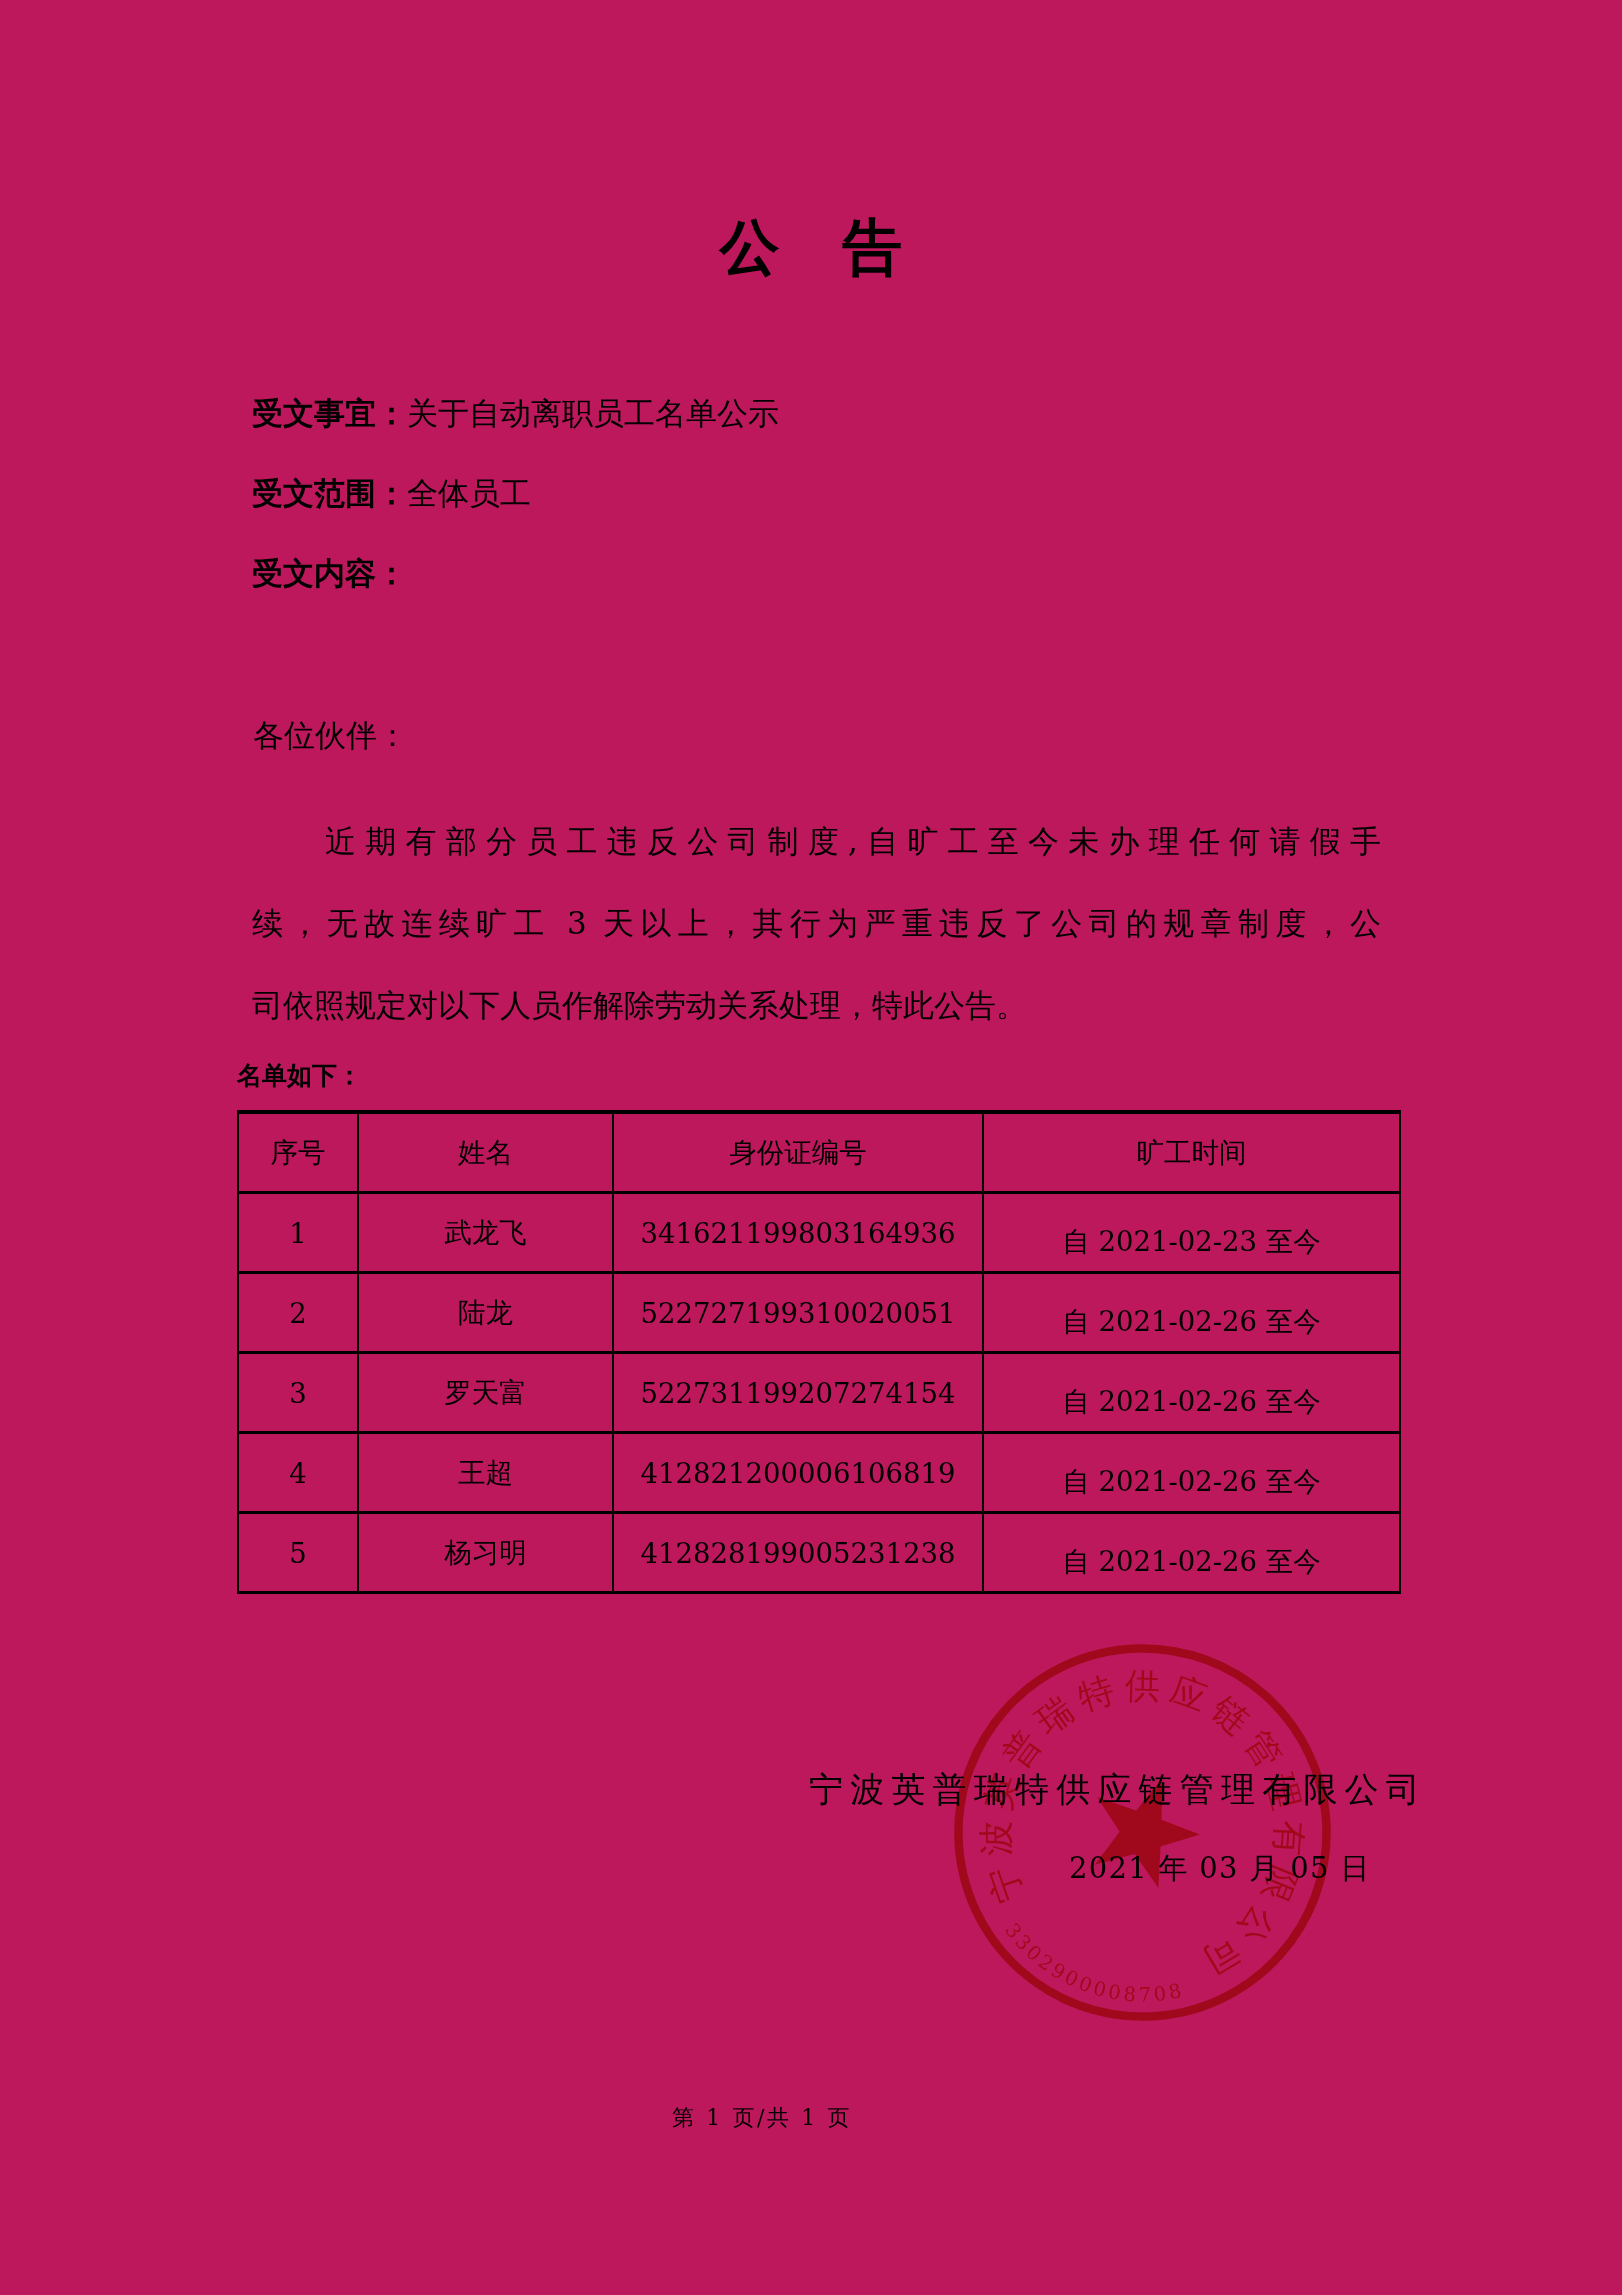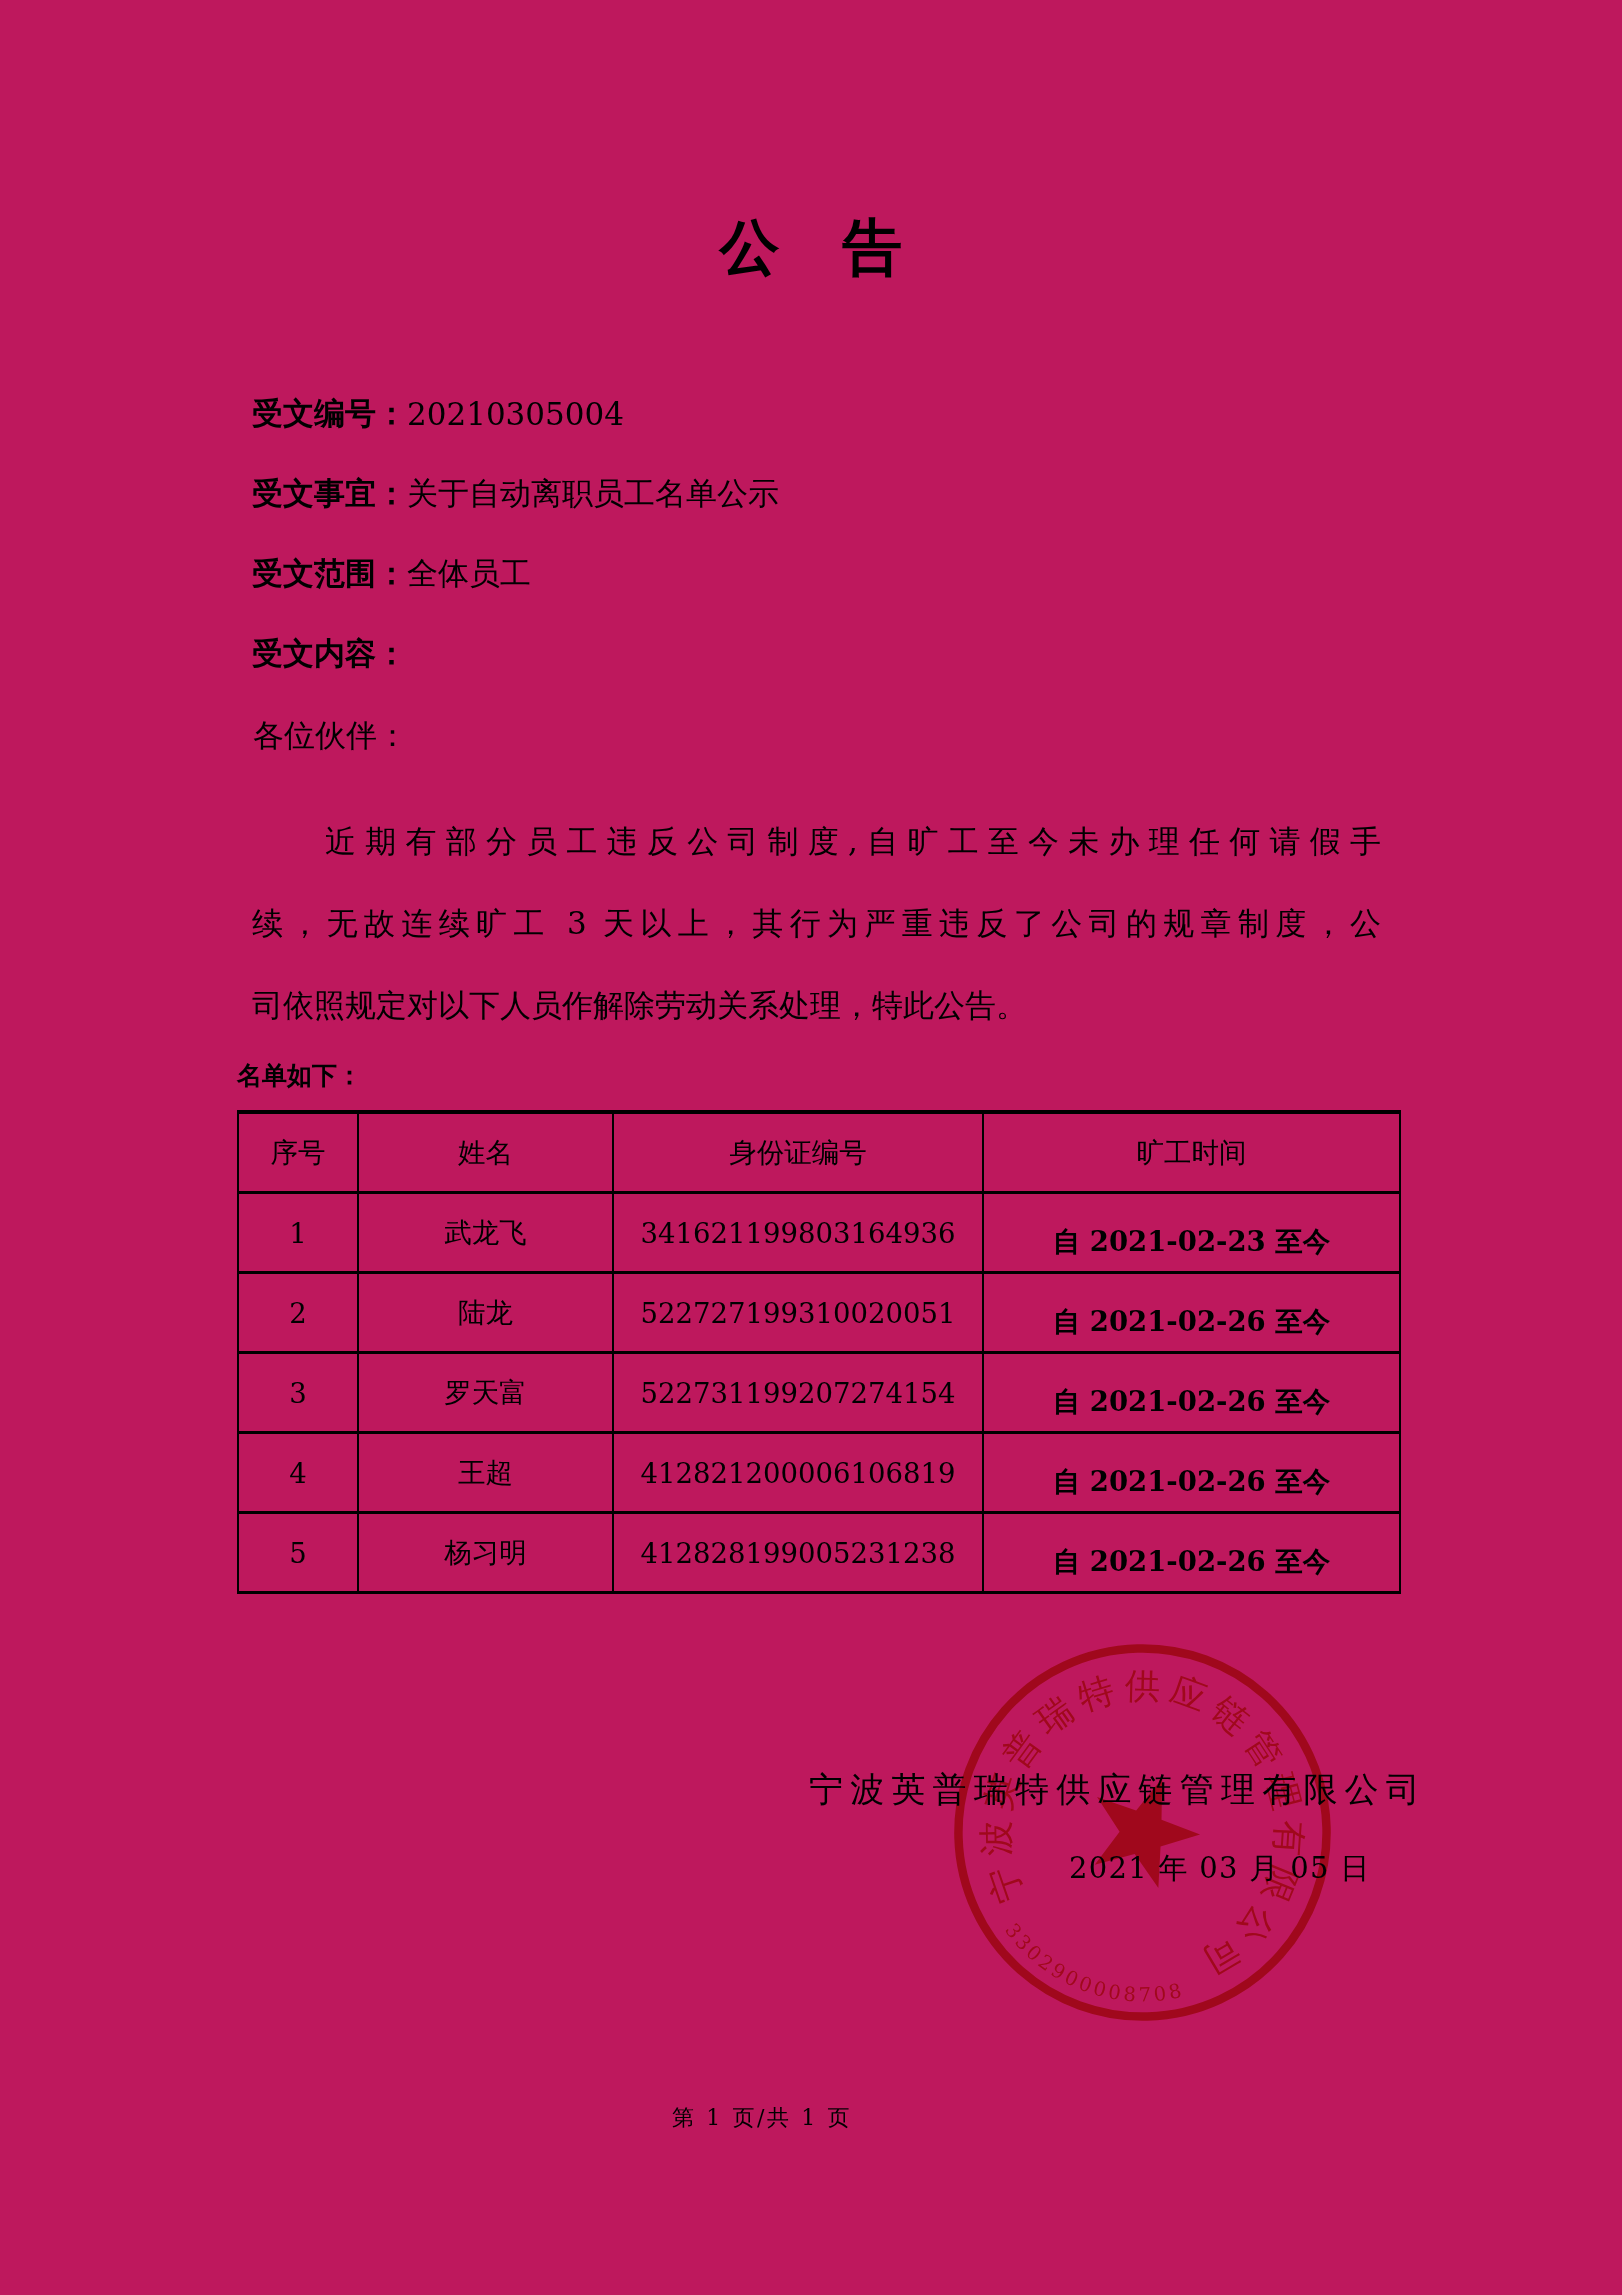"受文编号：" div.field-line { html: <div> <span>受文编号：</span> <span>20210305004</span> </div> -> none }
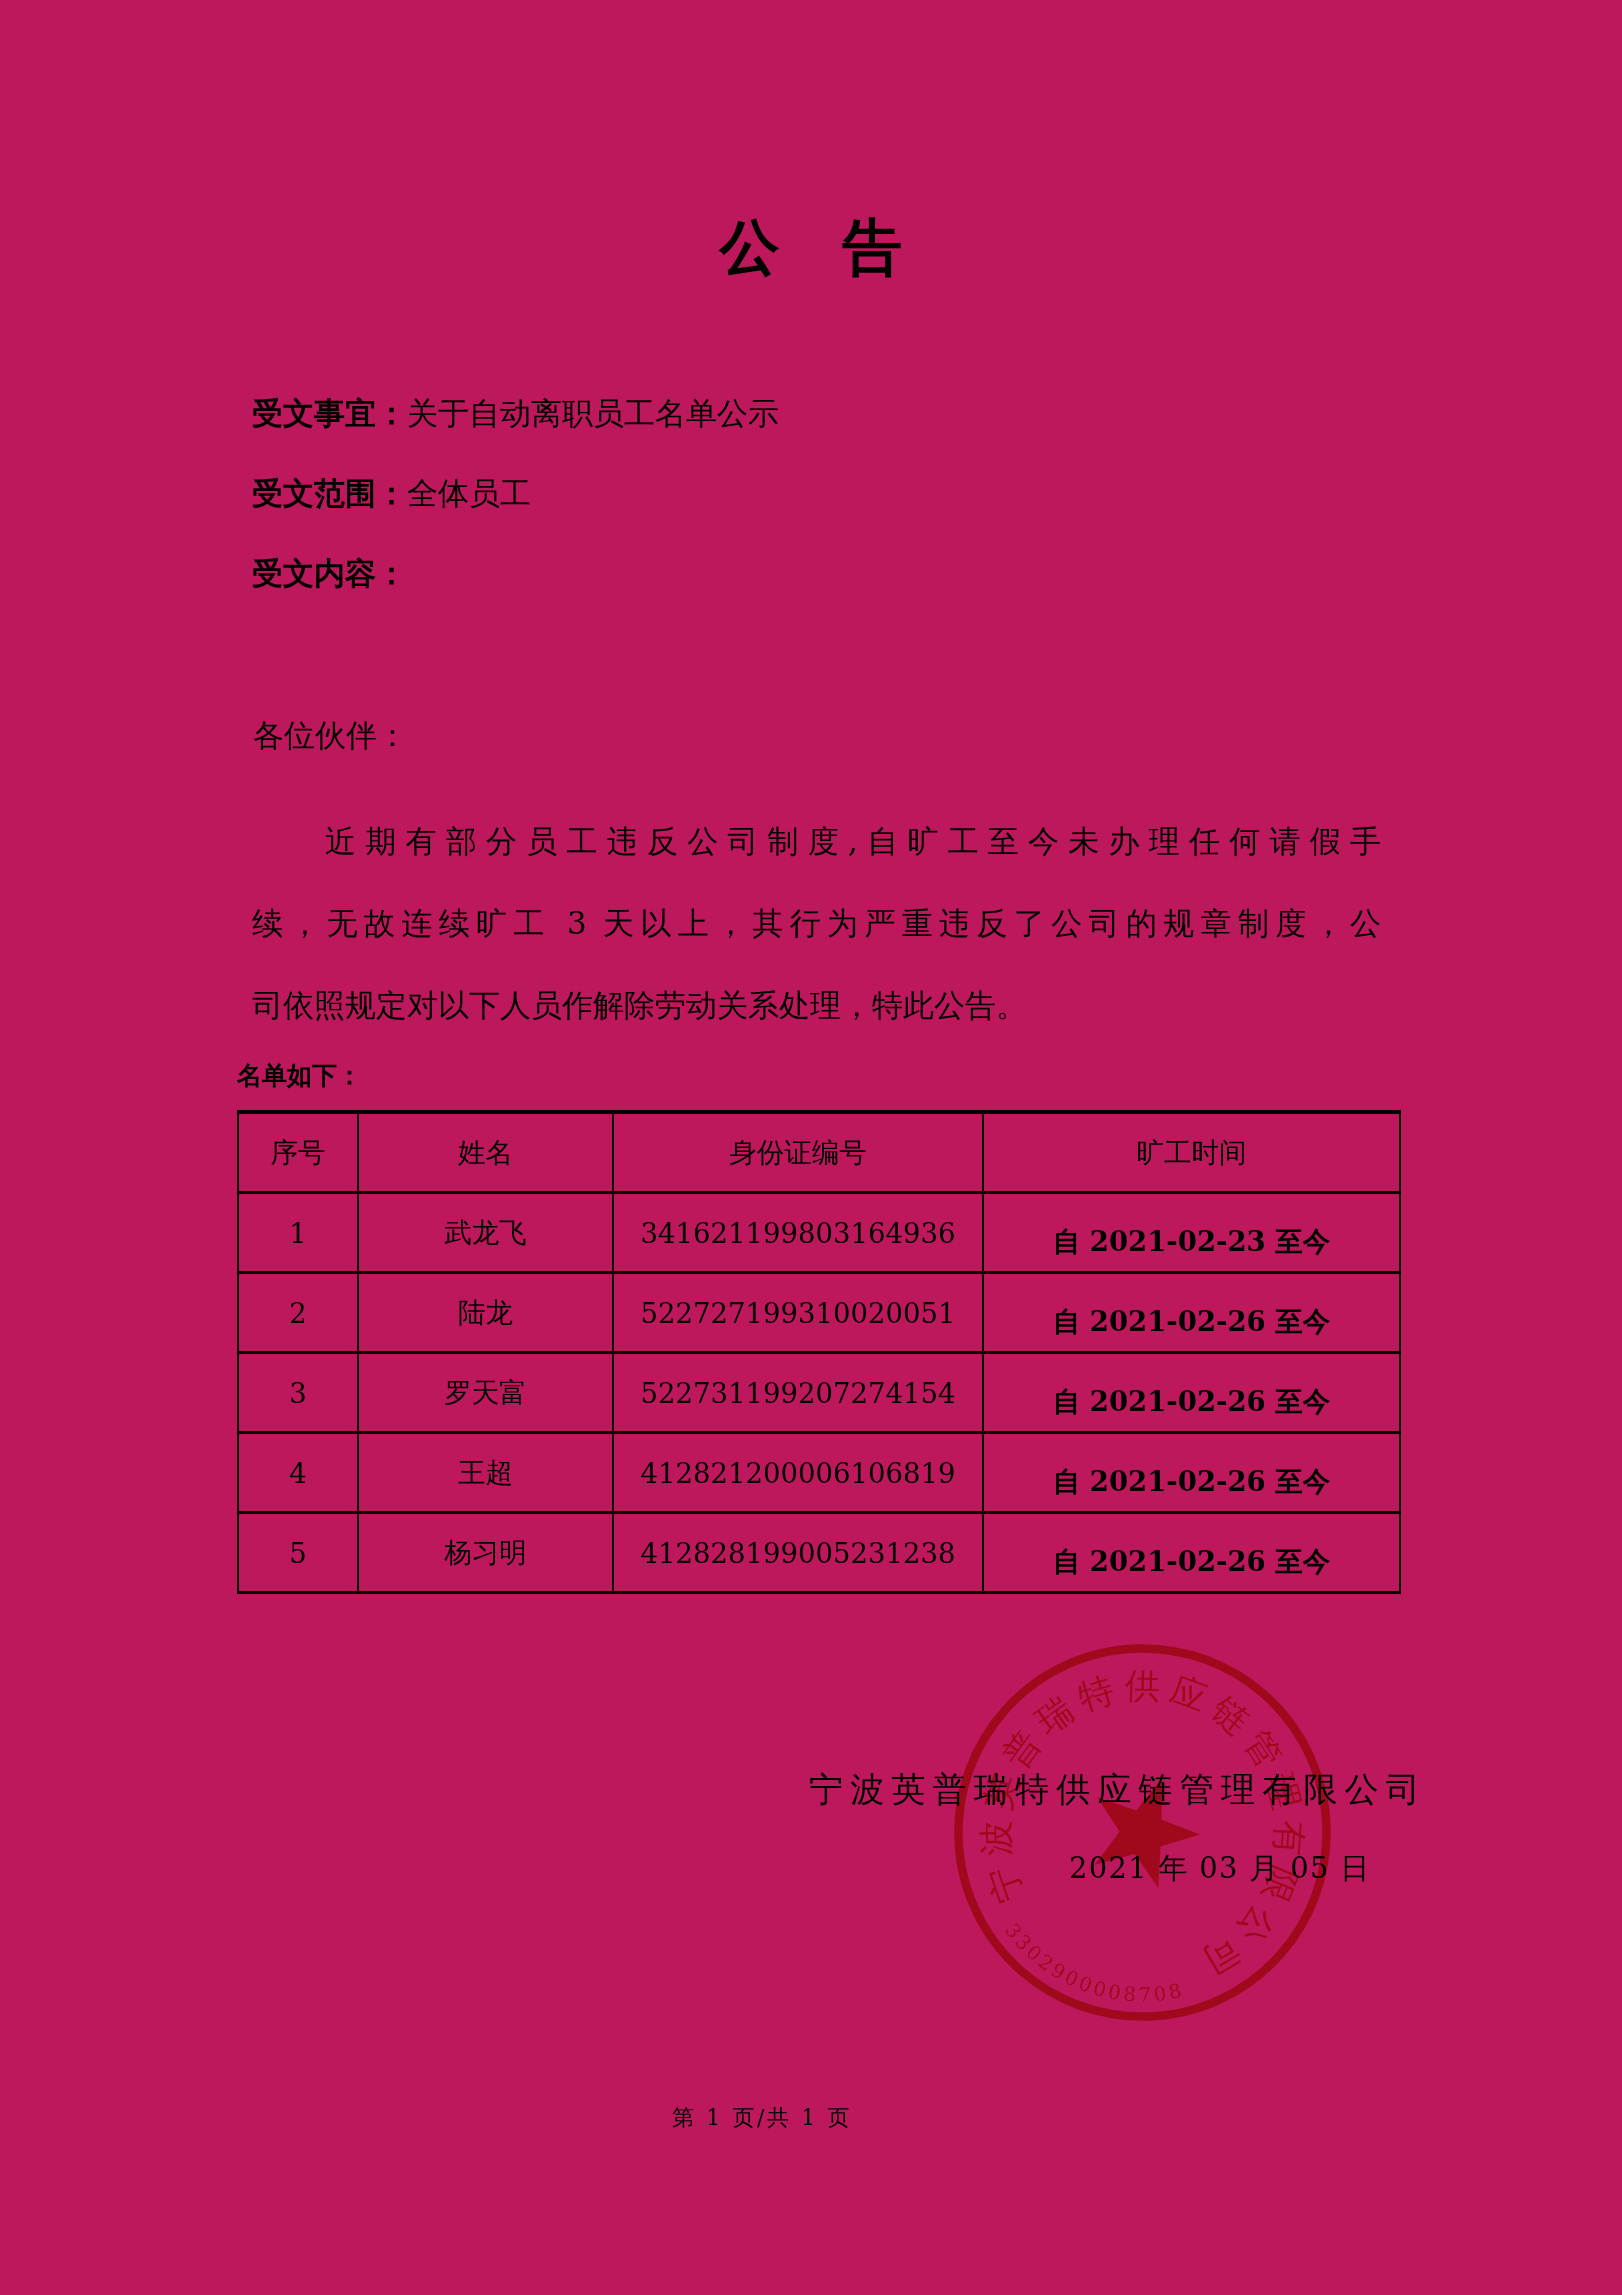"自 2021-02-23 至今" .date-text { font-weight: bold -> none }
